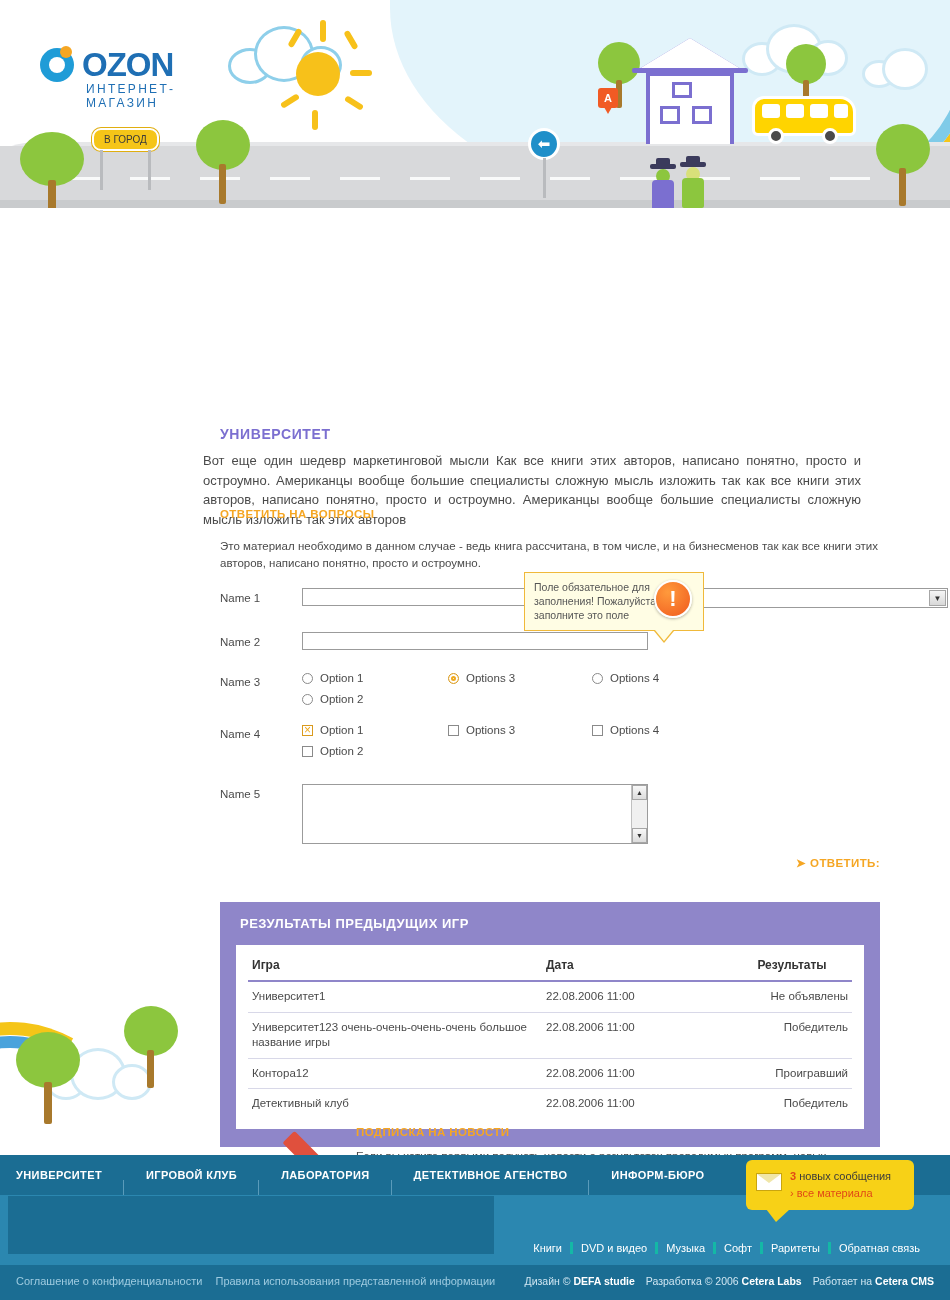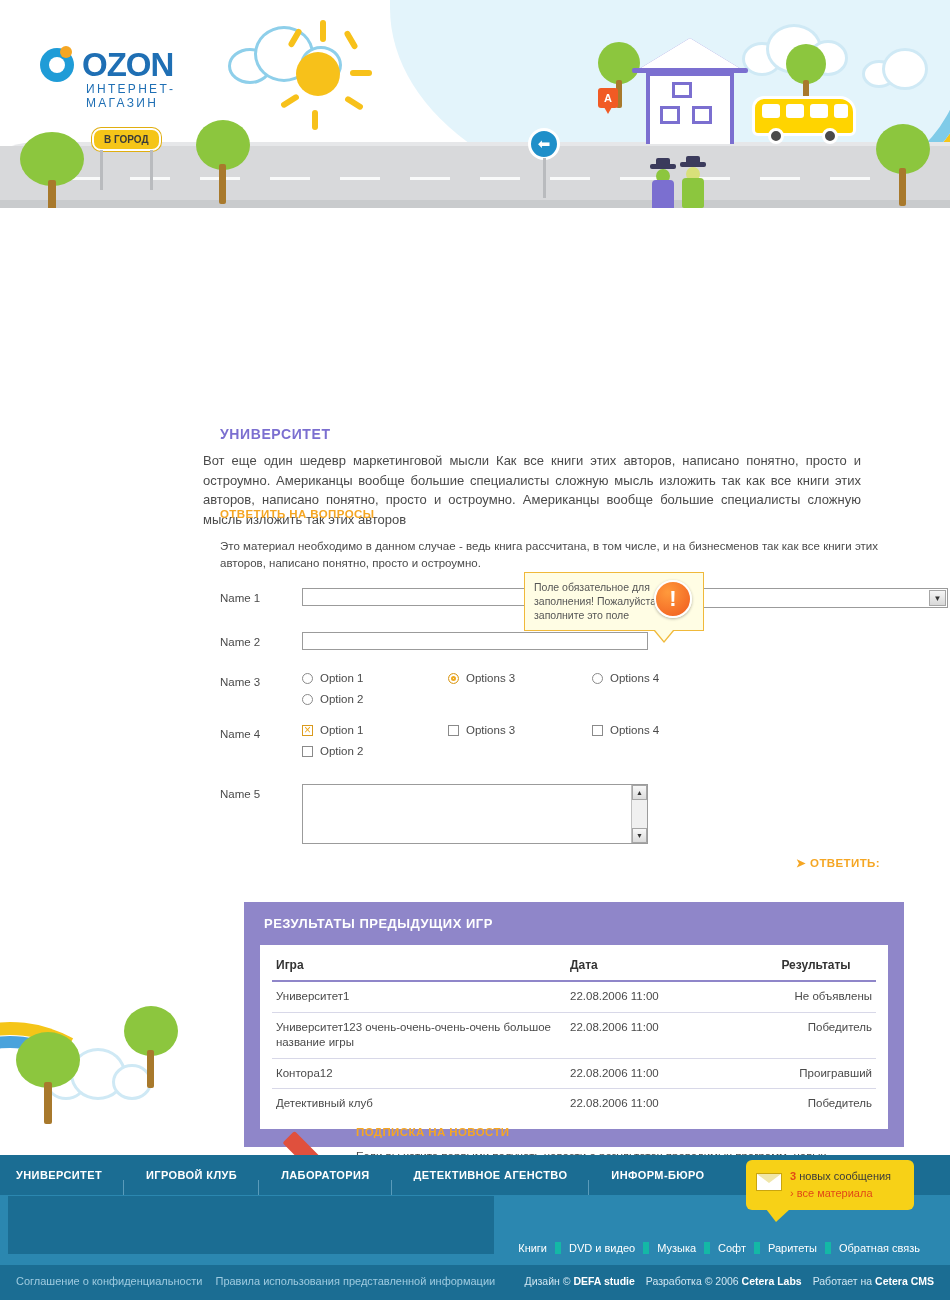"В ГОРОД" .sign-city .plate { font-weight: bold -> normal }
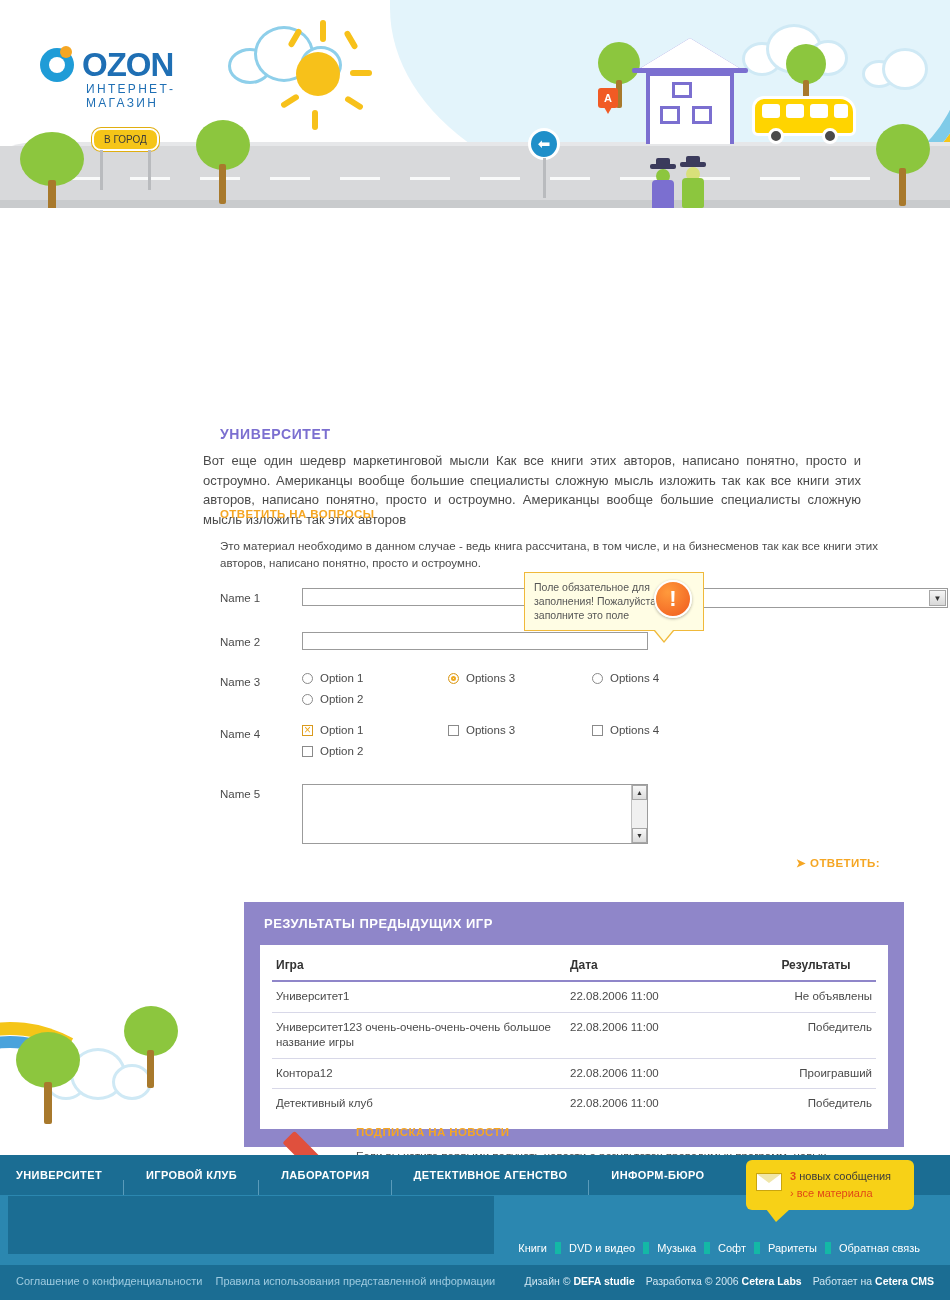"РЕЗУЛЬТАТЫ ПРЕДЫДУЩИХ ИГР" .results { margin-left: 24px -> none }
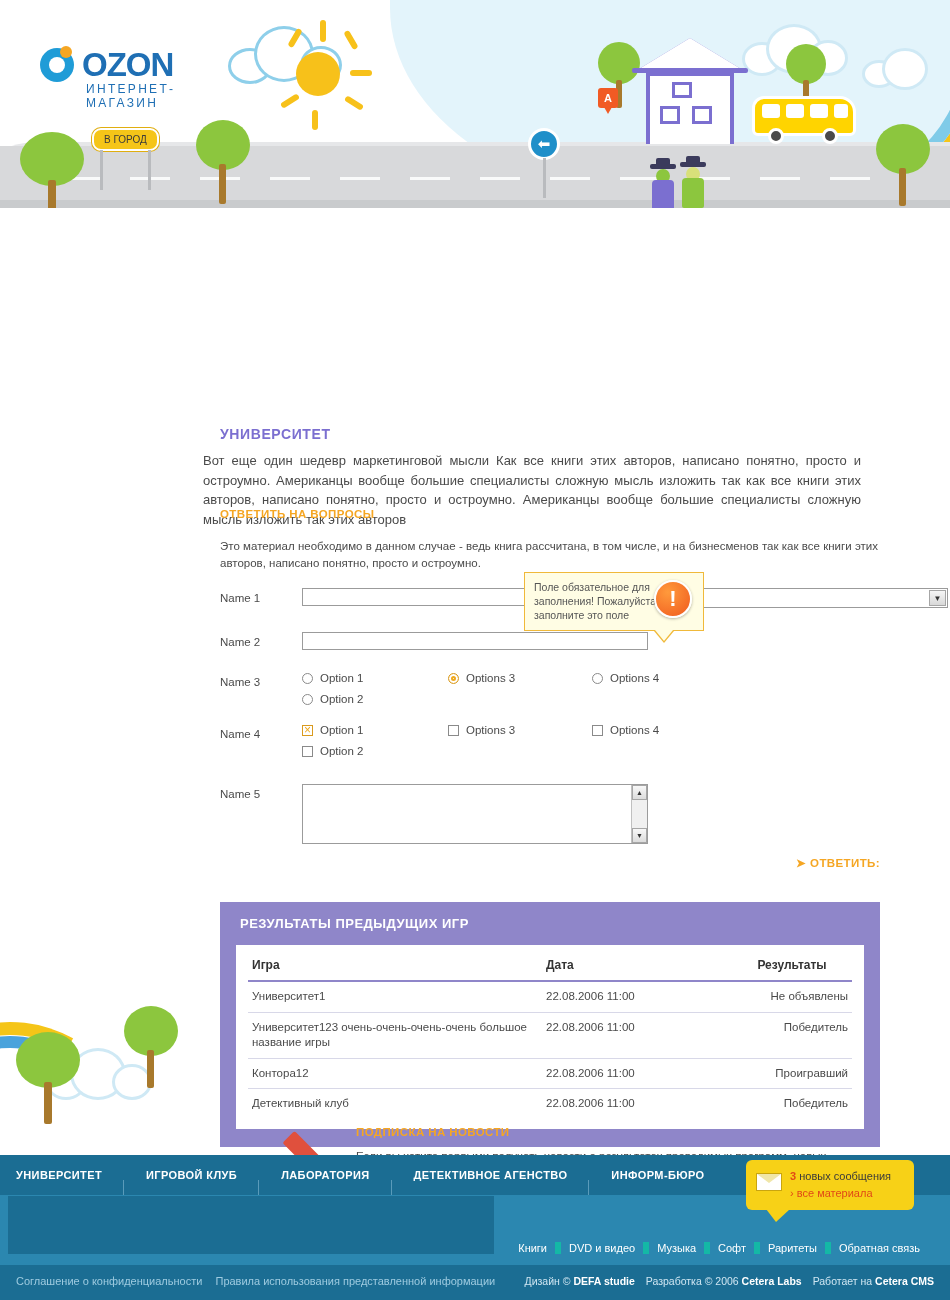"Книги" .cat-links span { border-right: 6px solid #14b8a6 -> 3px solid #14b8a6 }
